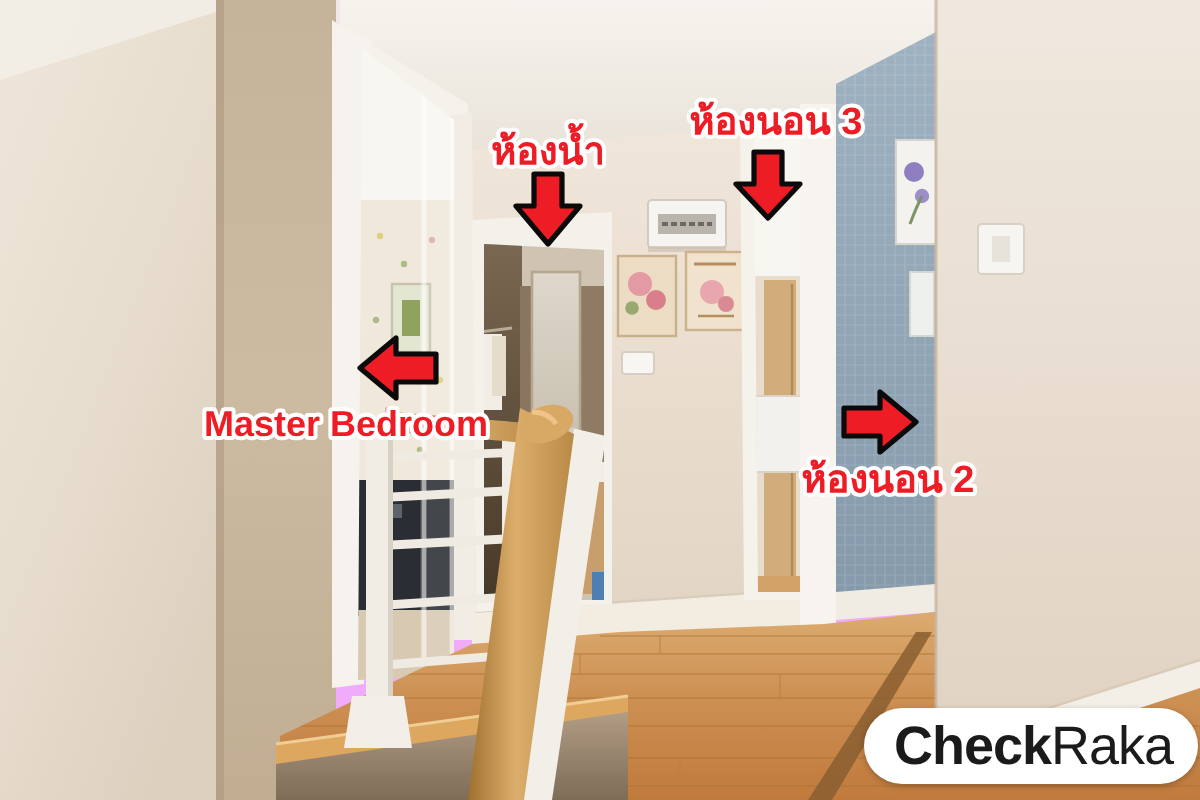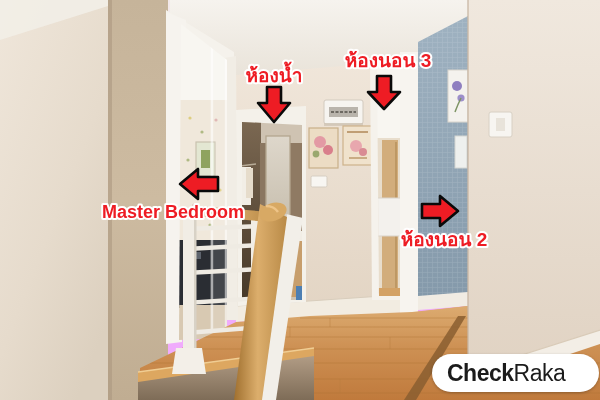"CheckRaka" .logo-text { font-size: 23px -> 27px }
